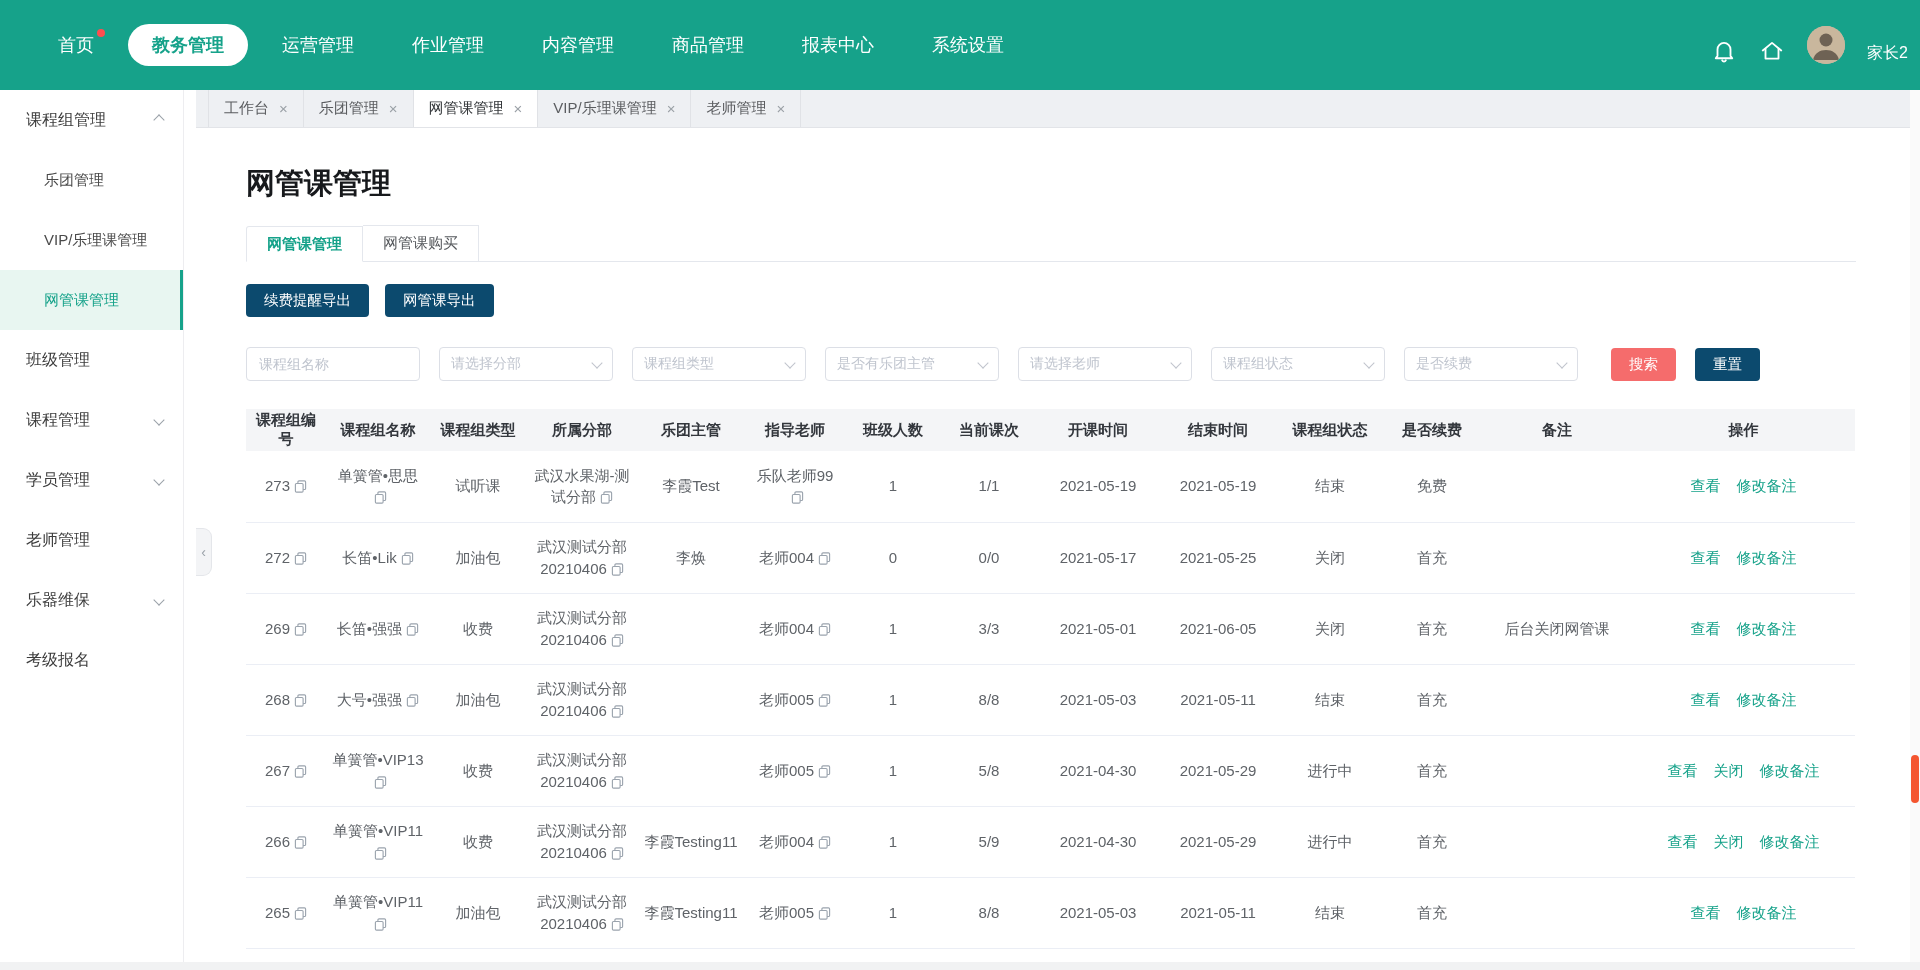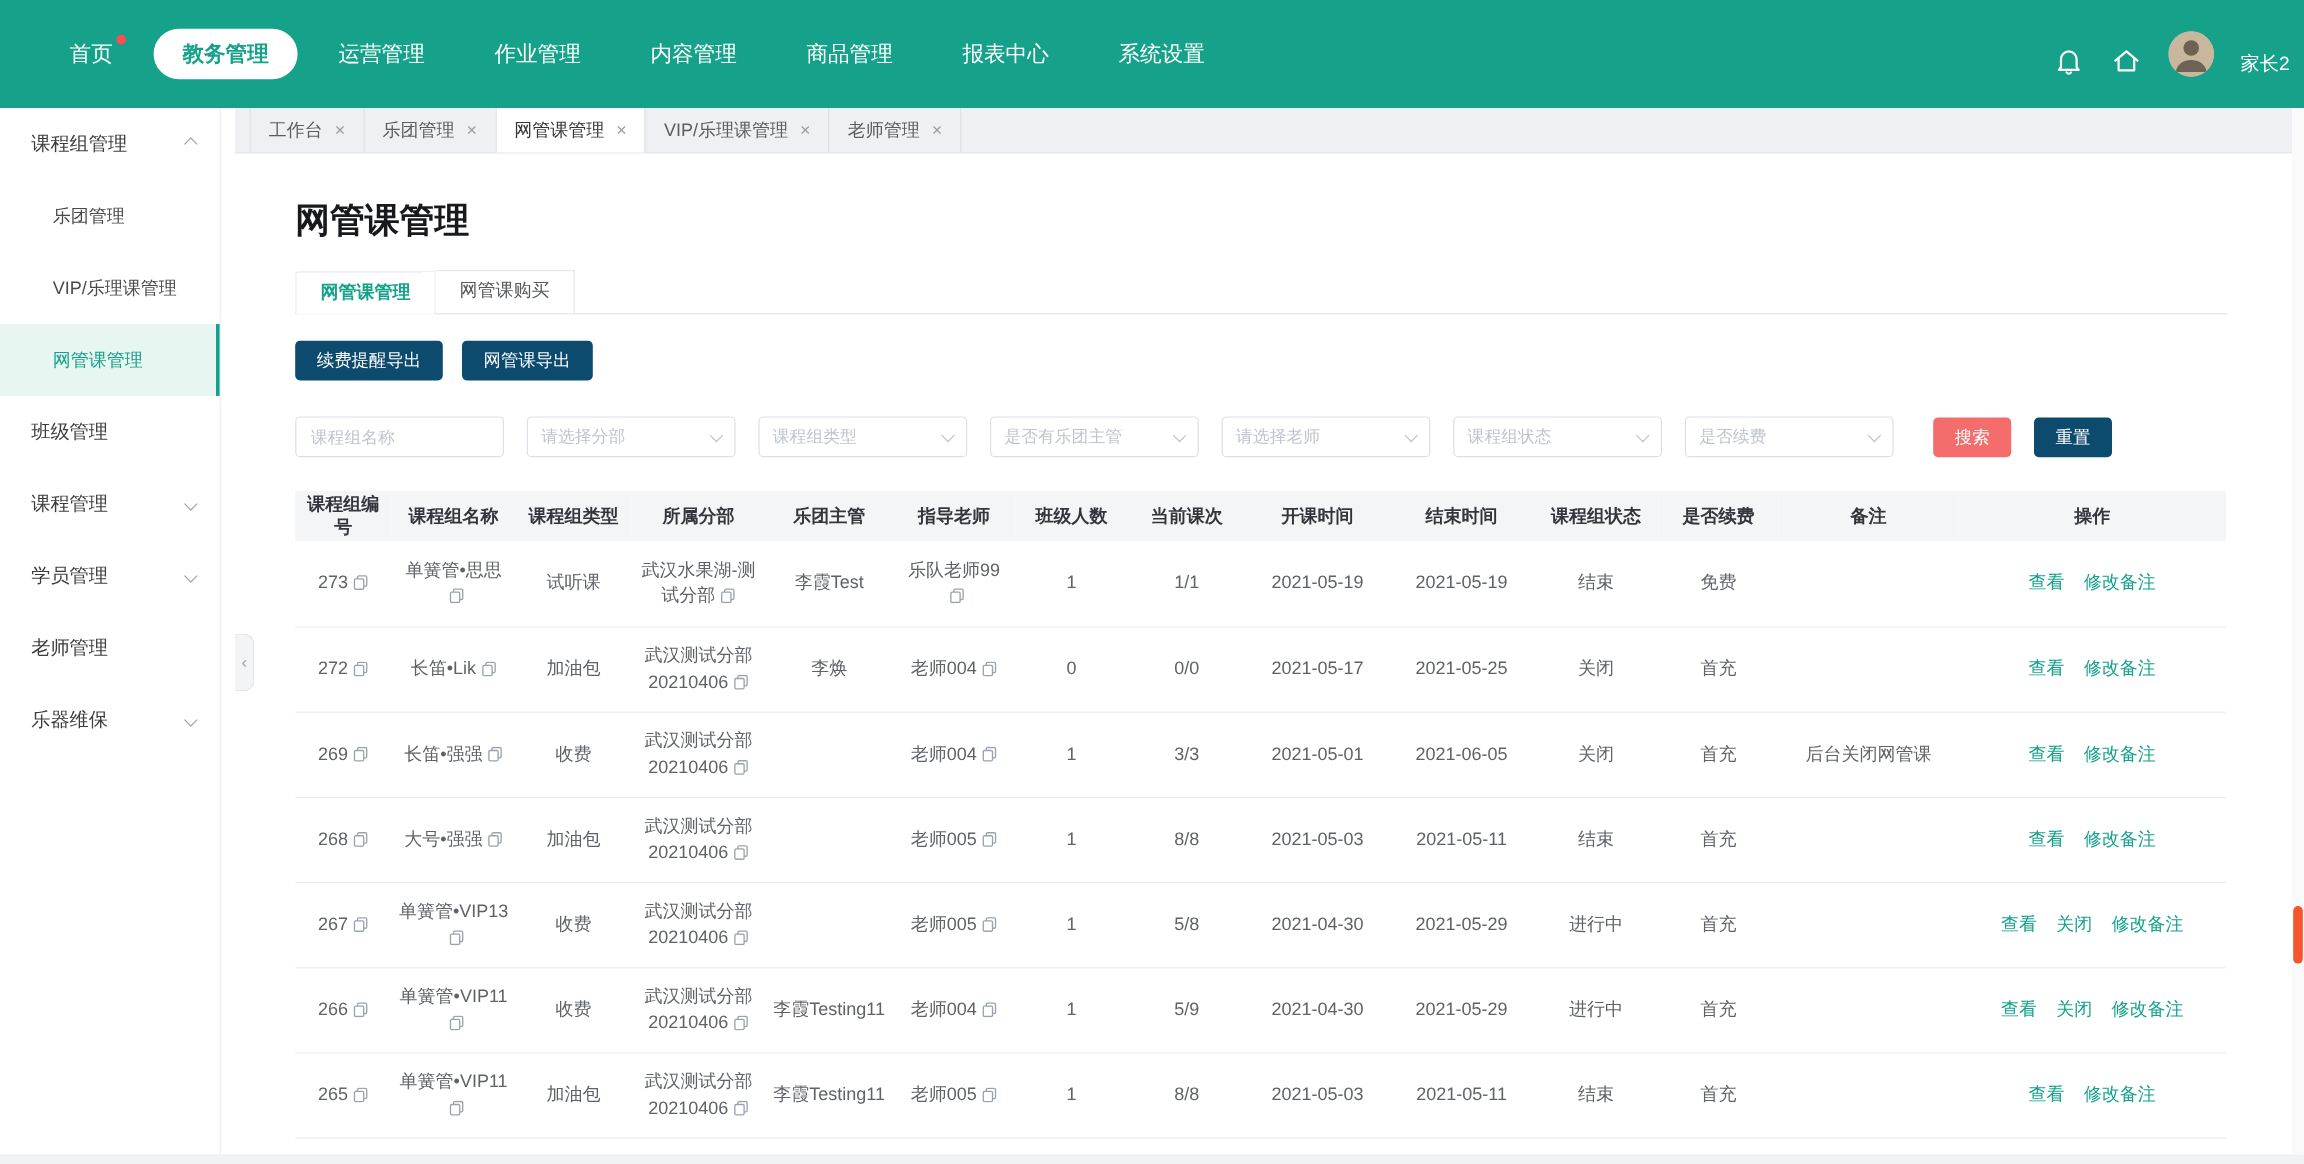"考级报名" div.side-item { html: none -> <div>考级报名</div> }
